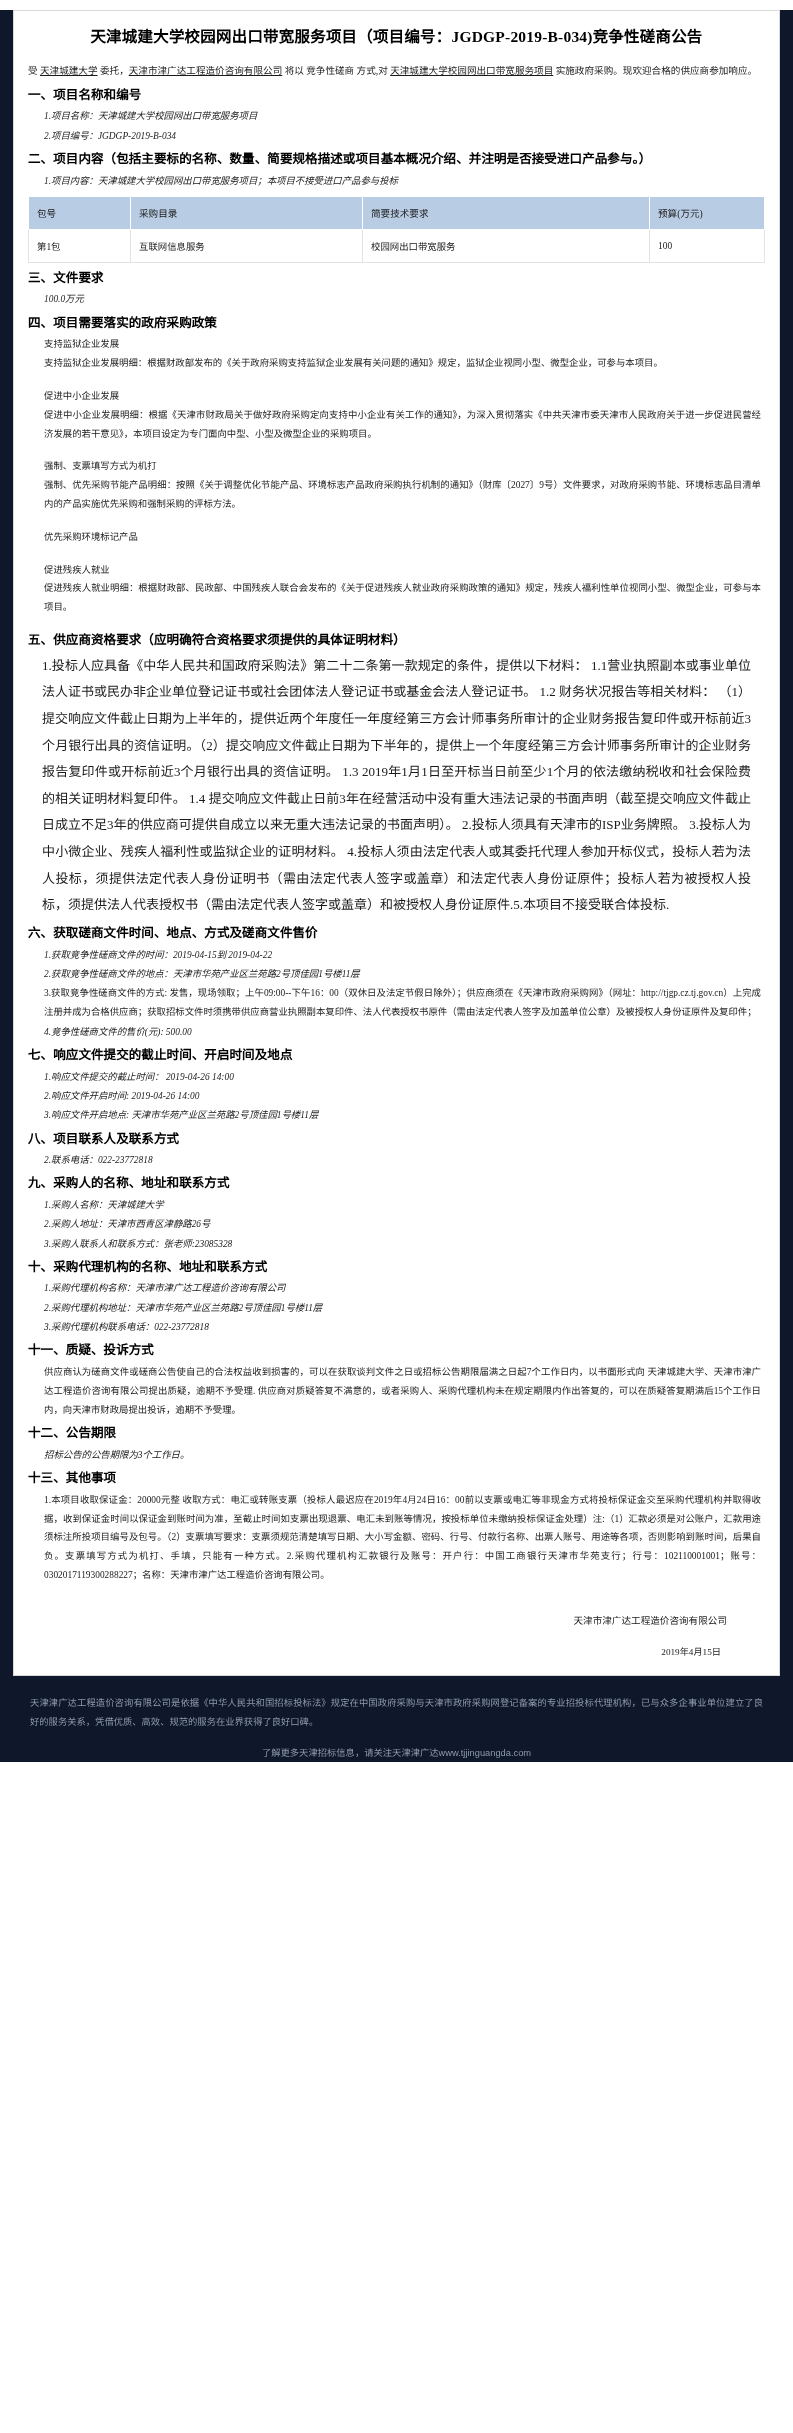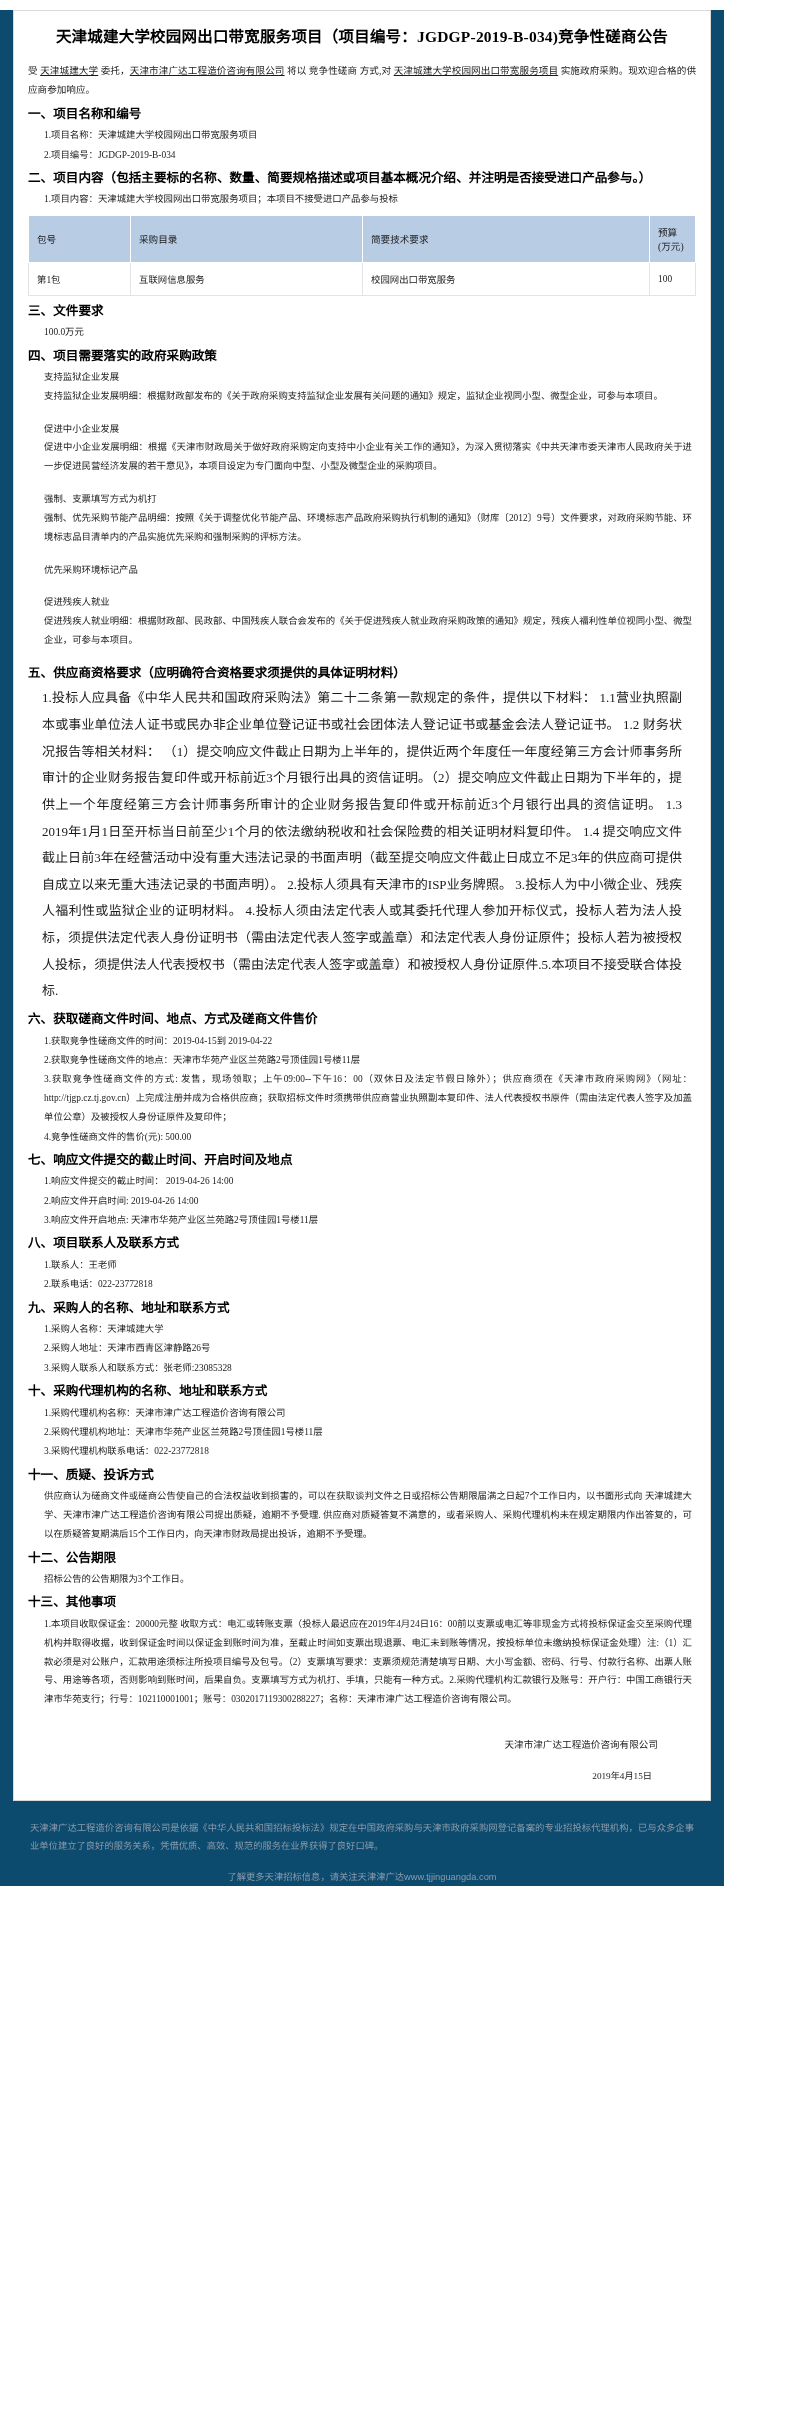"天津城建大学校园网出口带宽服务项目（项目编号：JGDGP-2019-B-034)" .page { background: #0c4a6e -> #0f172a; width: 724px -> 793px }
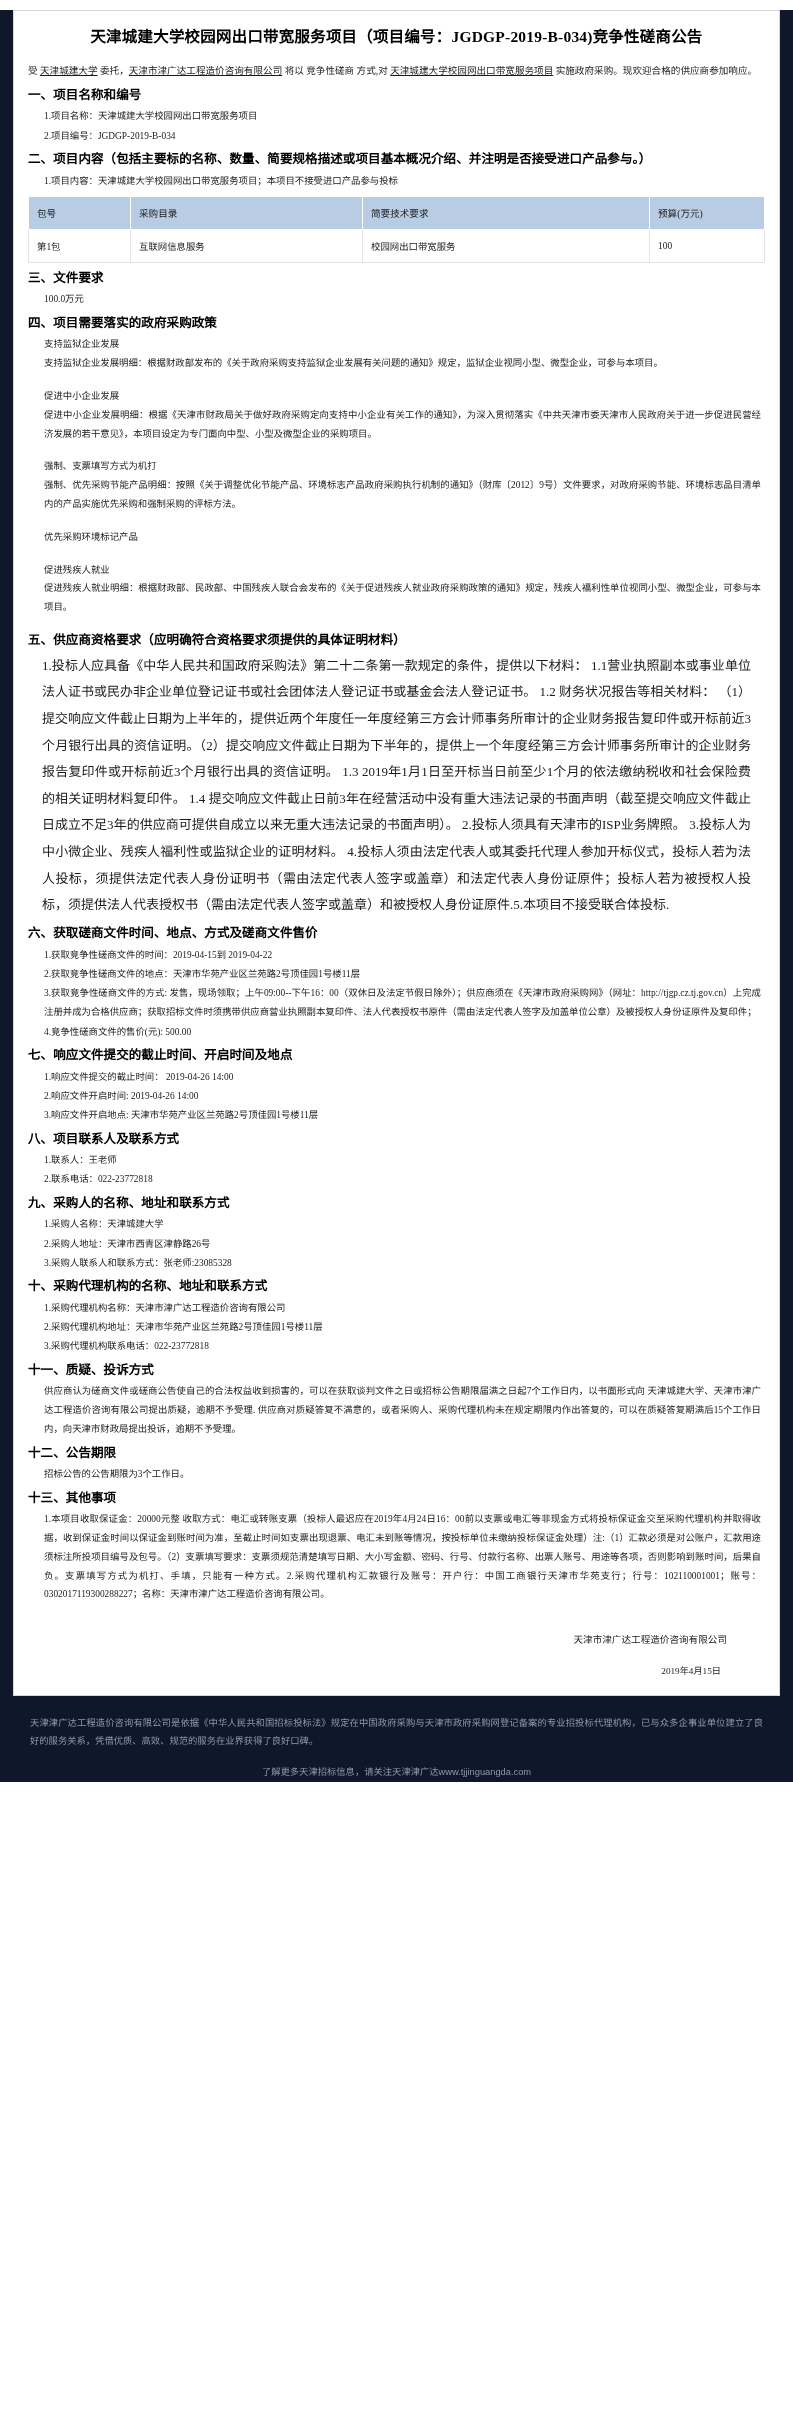"1.项目名称：天津城建大学校园网出口带宽服务项目" .item { font-style: none -> italic }
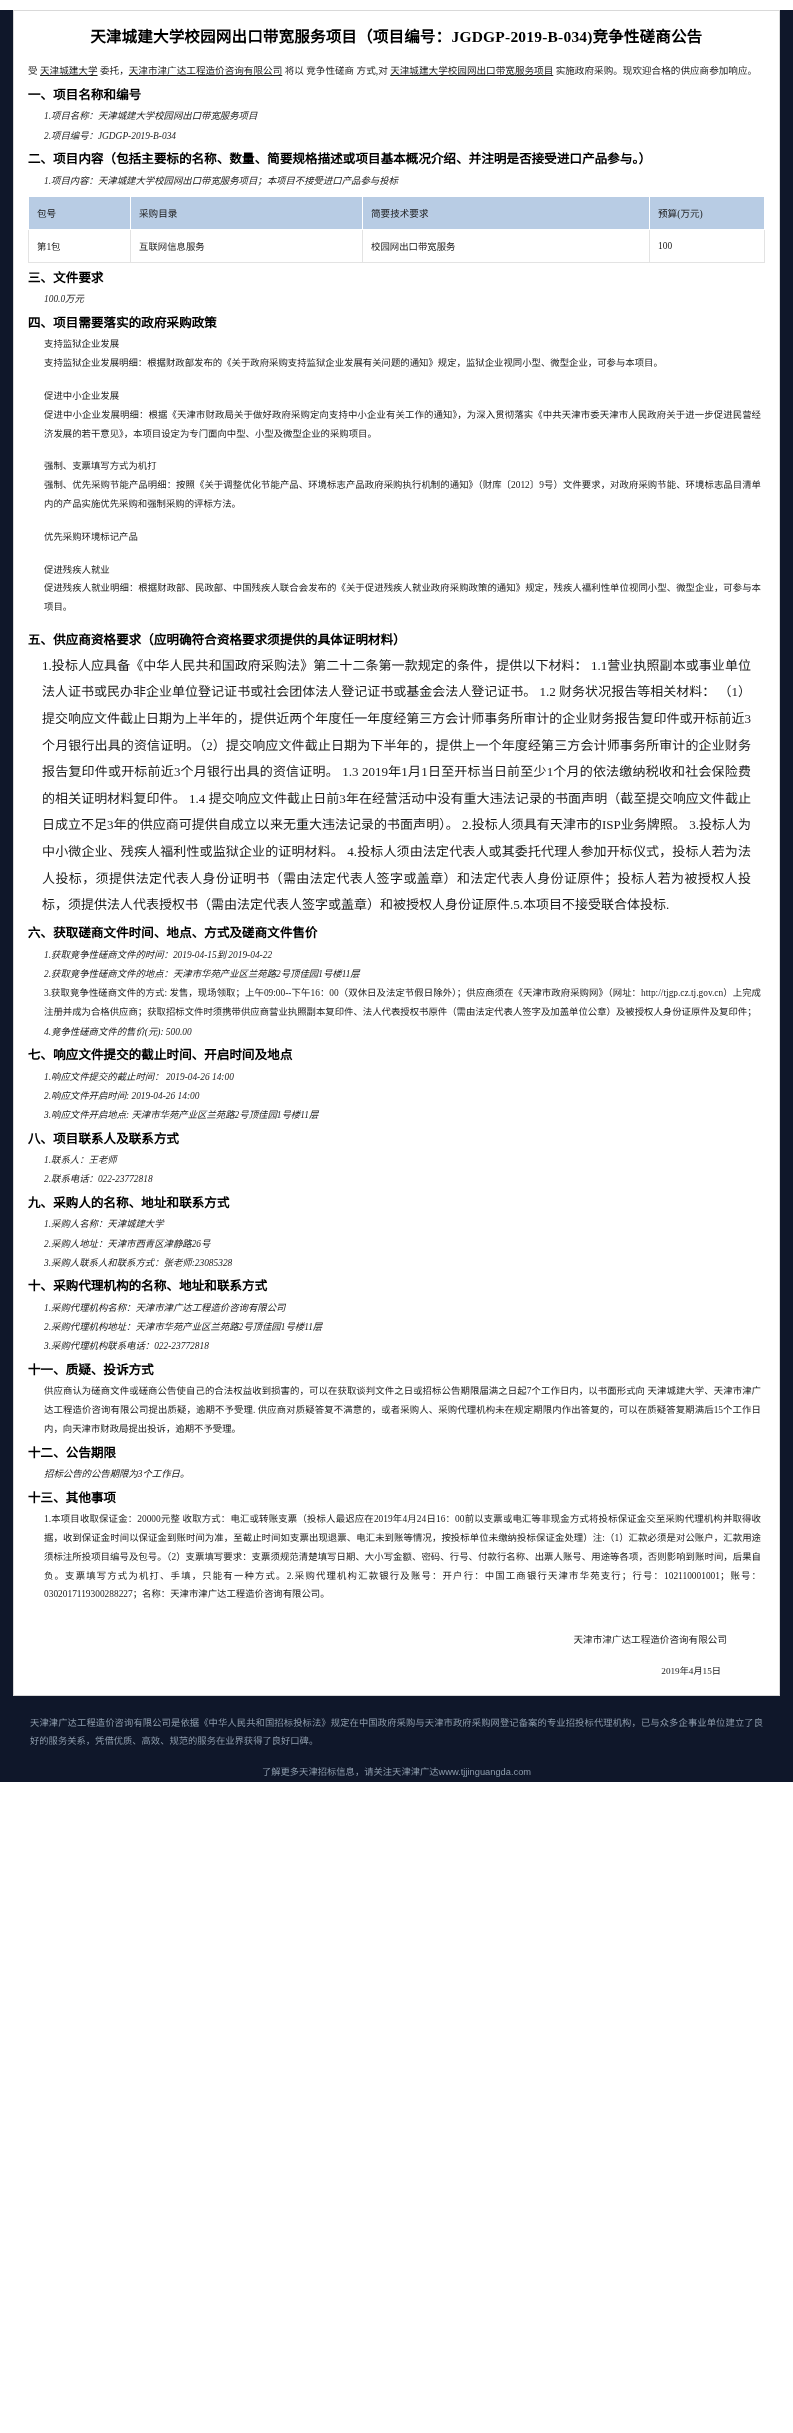"强制、优先采购节能产品明细：按照《关于调整优化节能产品、环境标志产品政府采购执行" p.block-text { text: 2012 -> 2027 }
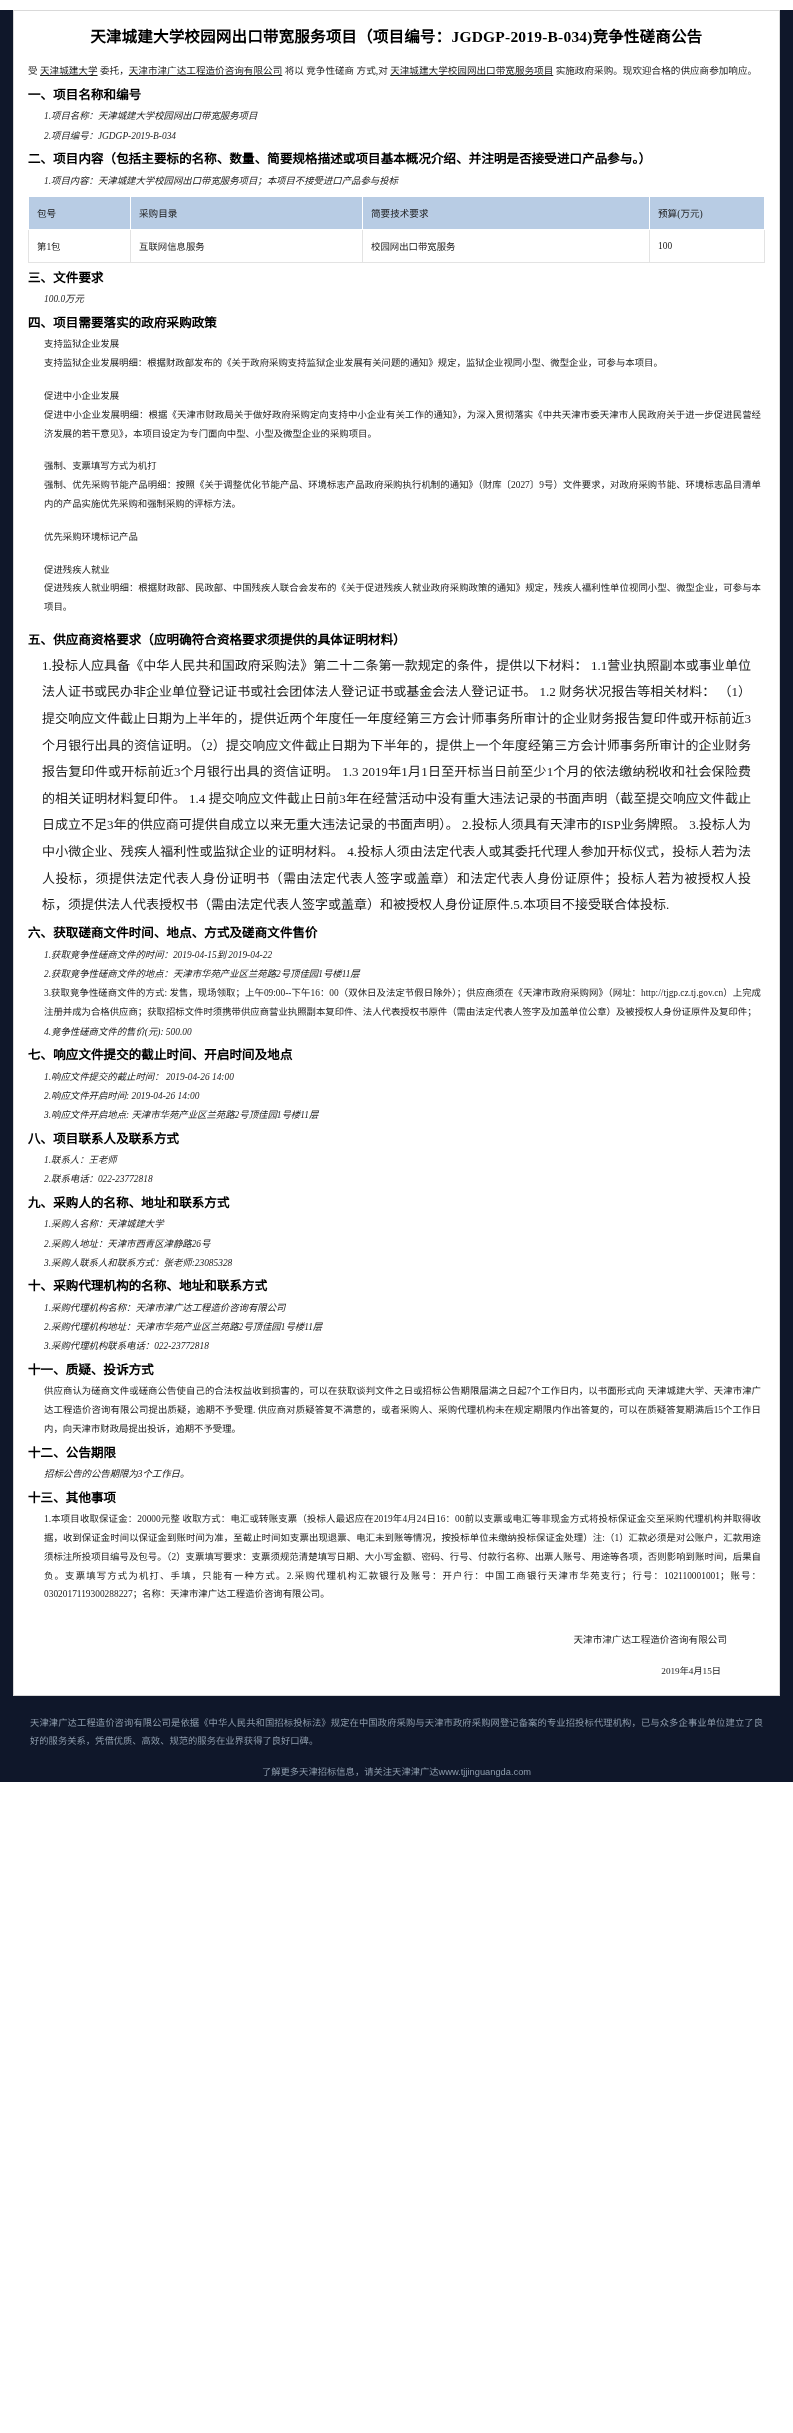"1.联系人：王老师" p.item { html: <p>1.联系人：王老师</p> -> none }
